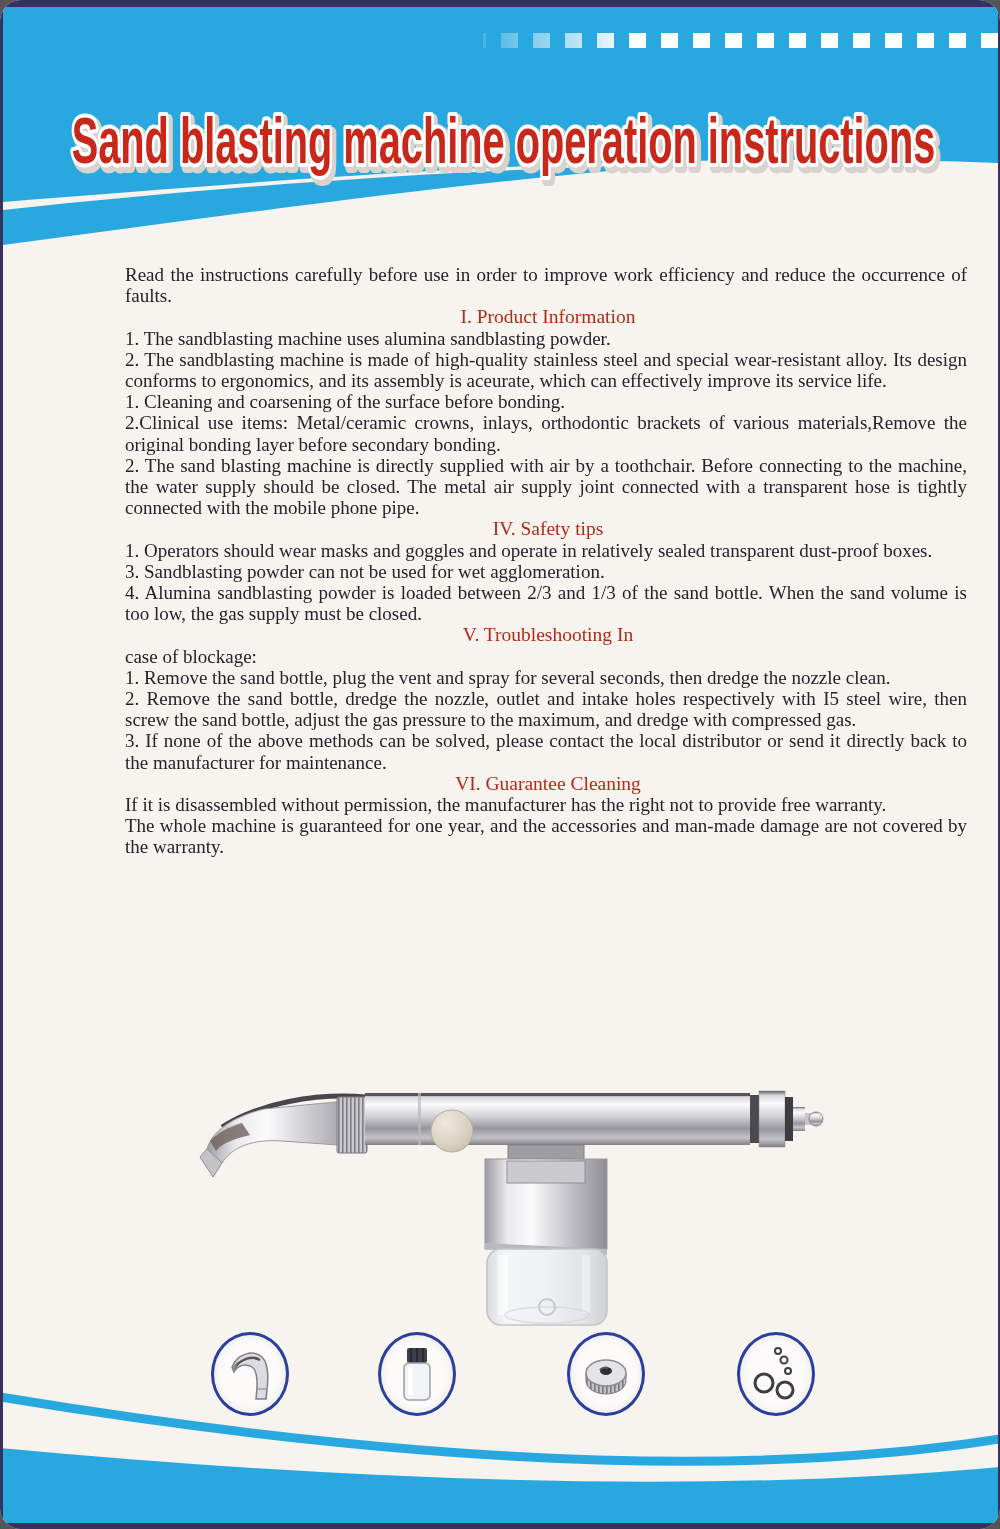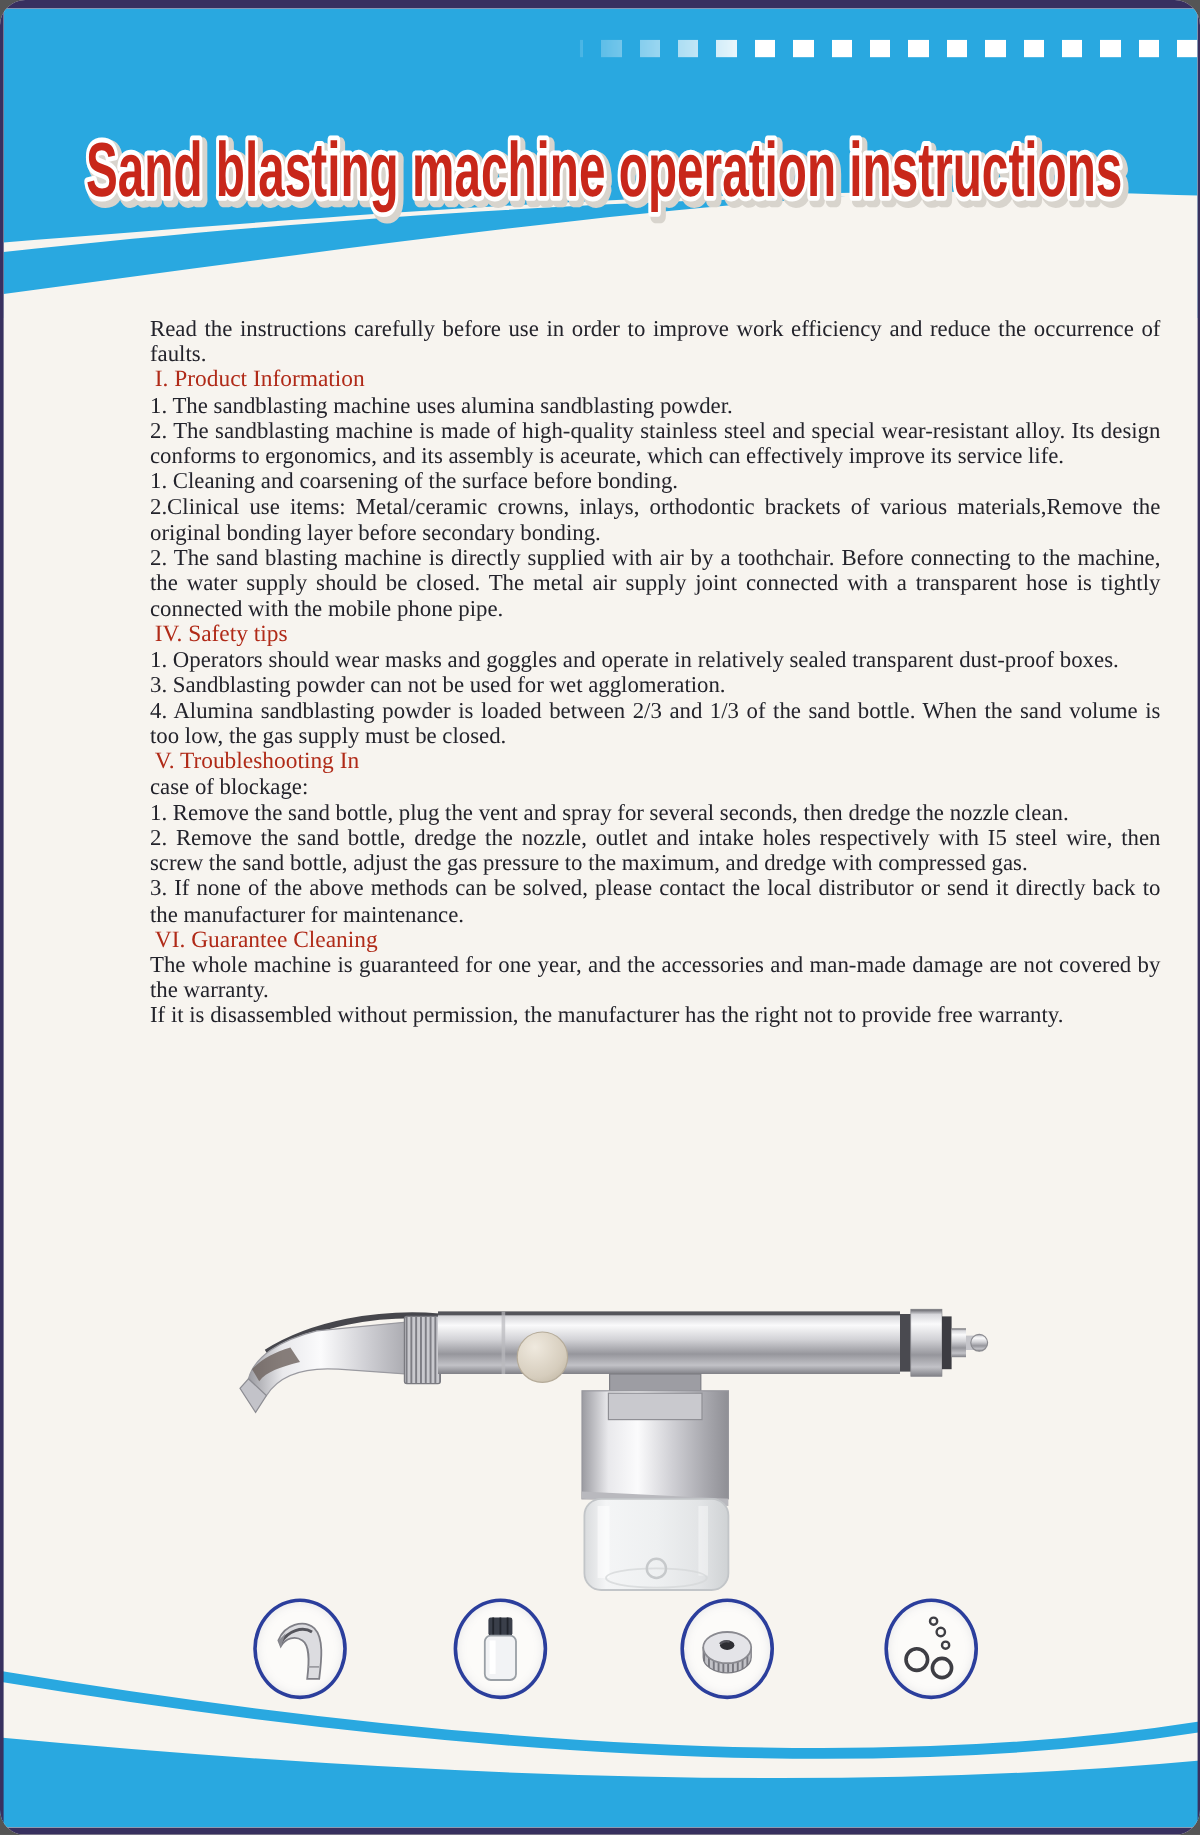"I. Product Information" .doc-body h3.heading { text-align: left -> center }
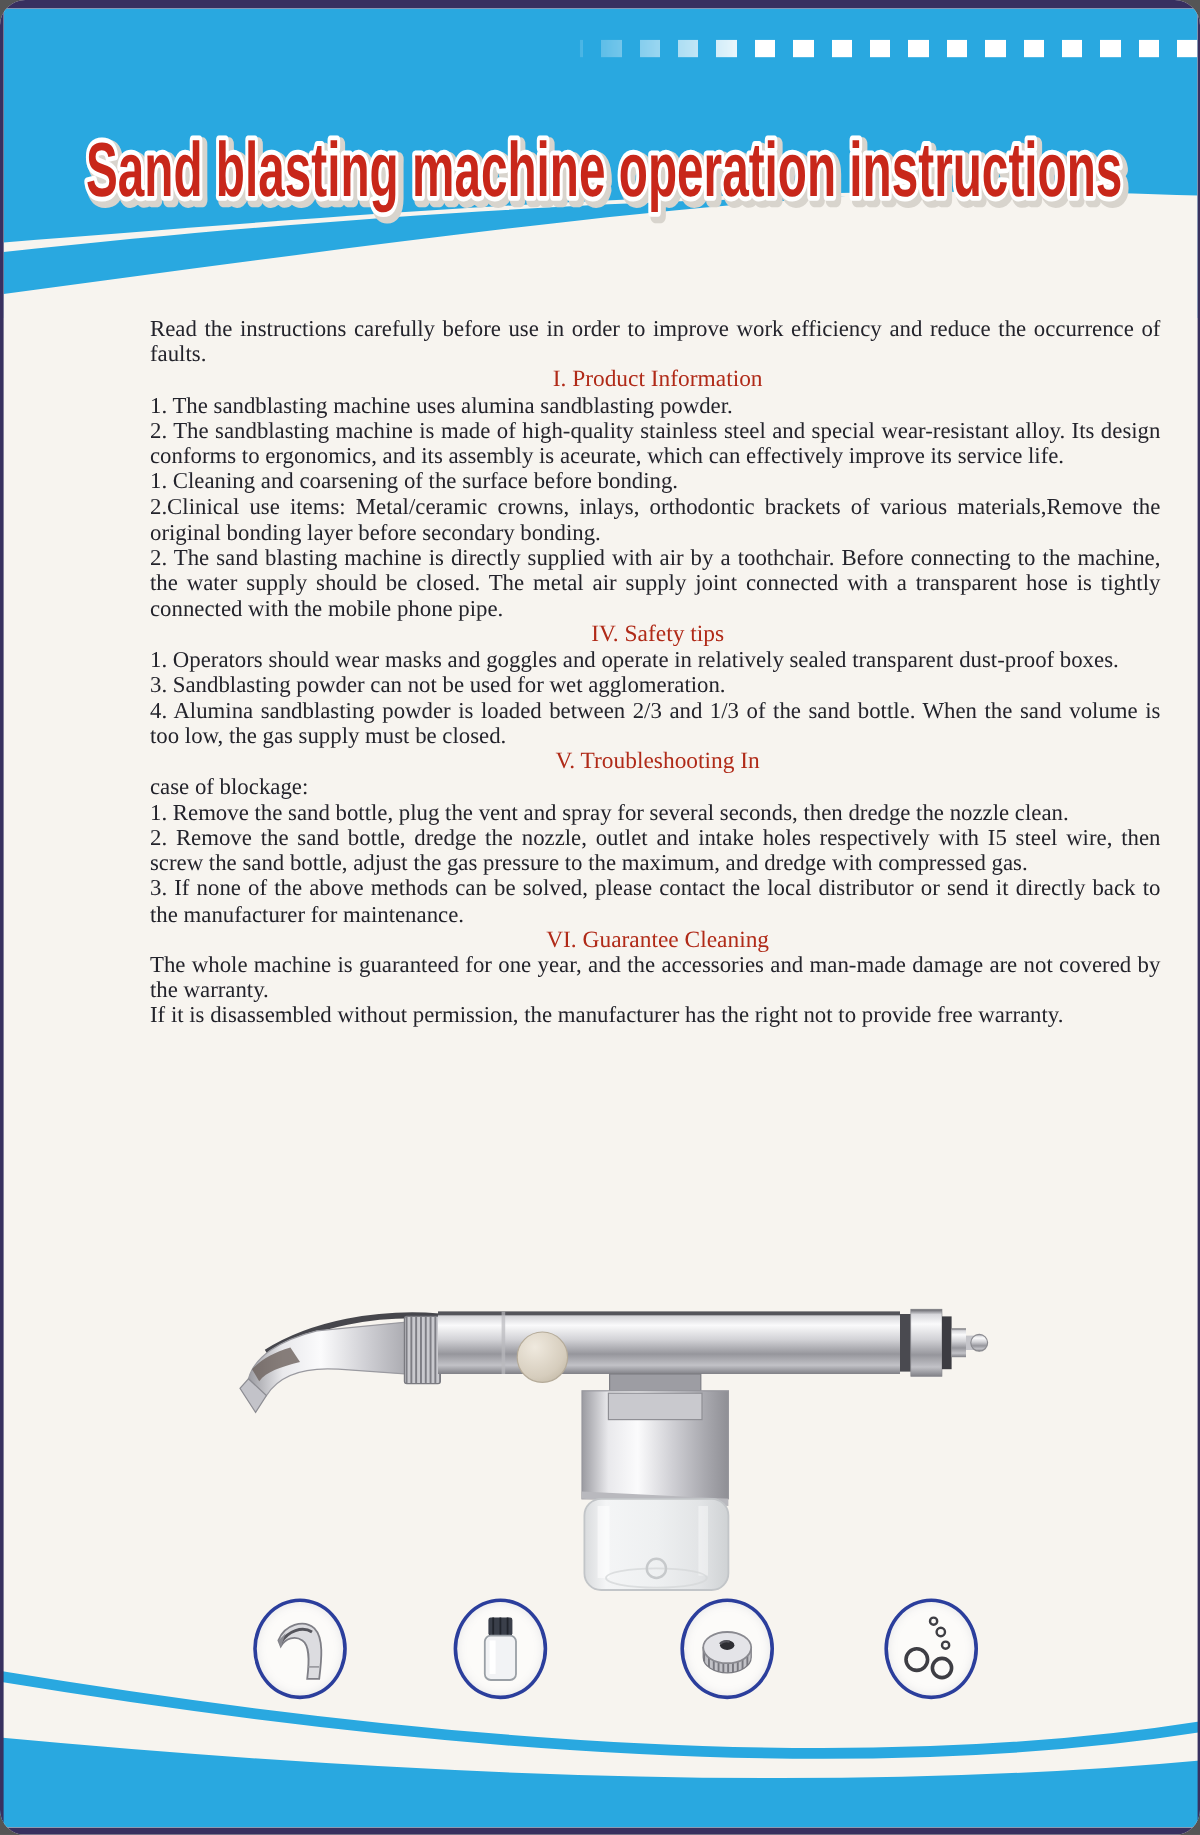"The whole machine is guaranteed" p.para { order: before "If it is disassembled without" -> after "If it is disassembled without" }
